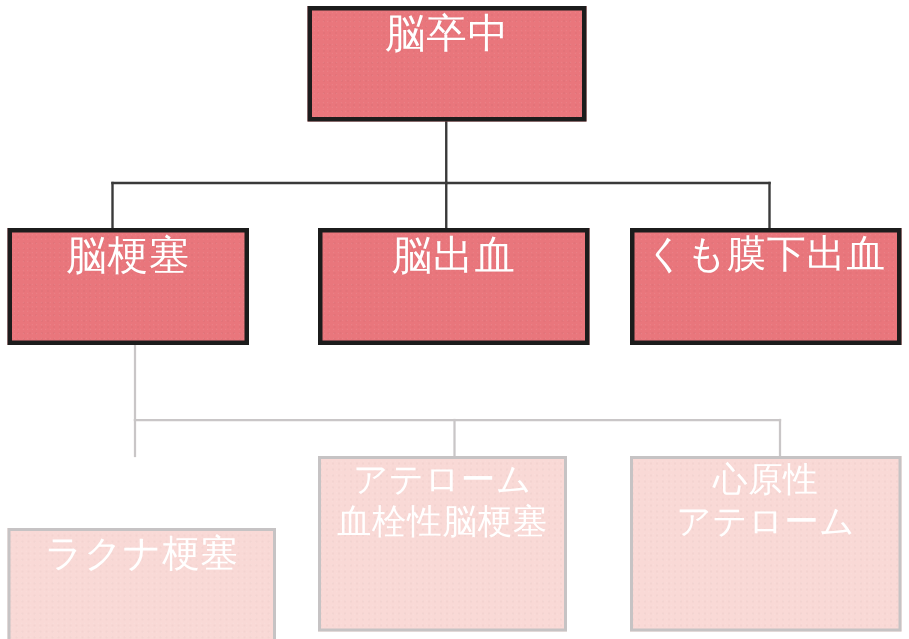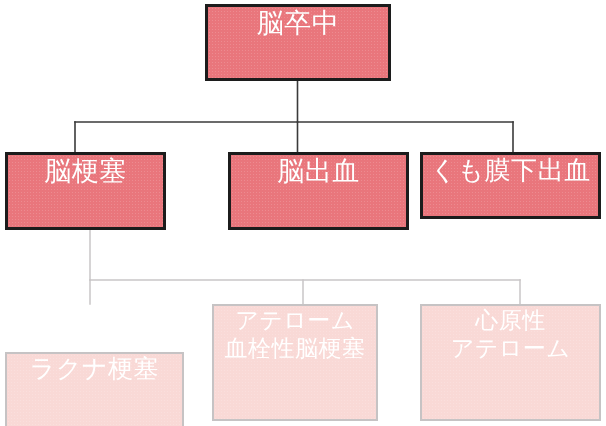"脳出血" #node-hemorrhage { margin-left: 16px -> none }
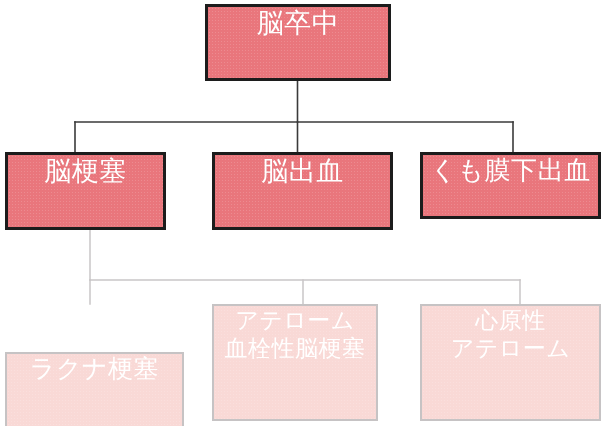"くも膜下出血" #node-sah { height: 67px -> 78px }
